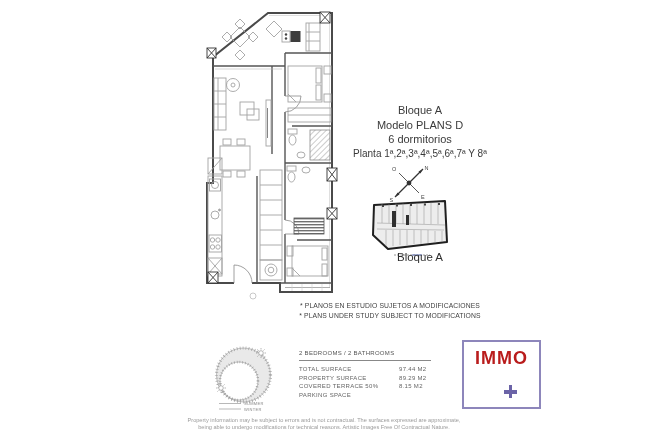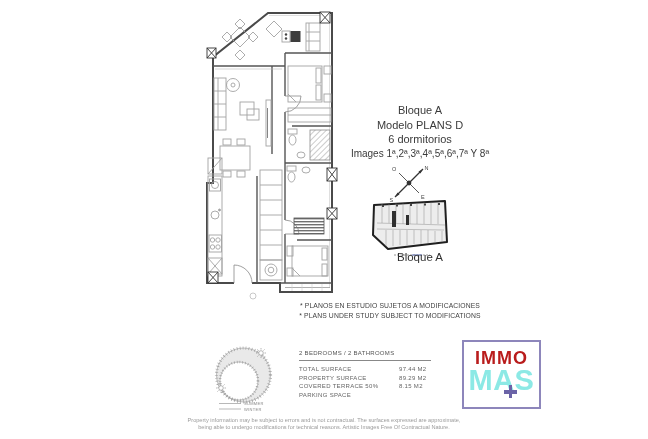"Images 1ª,2ª,3ª,4ª,5ª,6ª,7ª Y 8ª" div.floors { text: Images -> Planta }
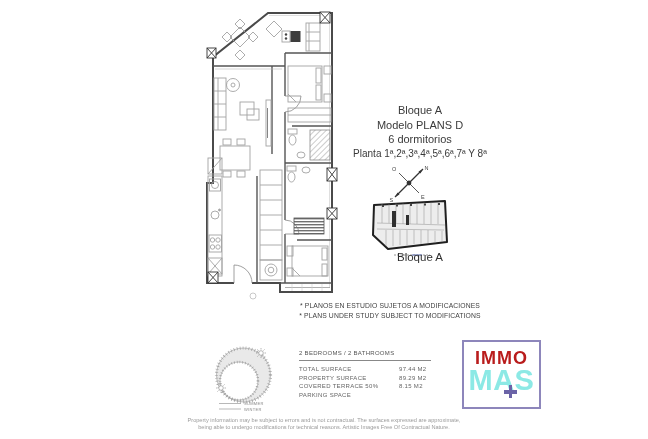"MAS" div.logo-bottom { html: <div>MAS</div> -> none }
